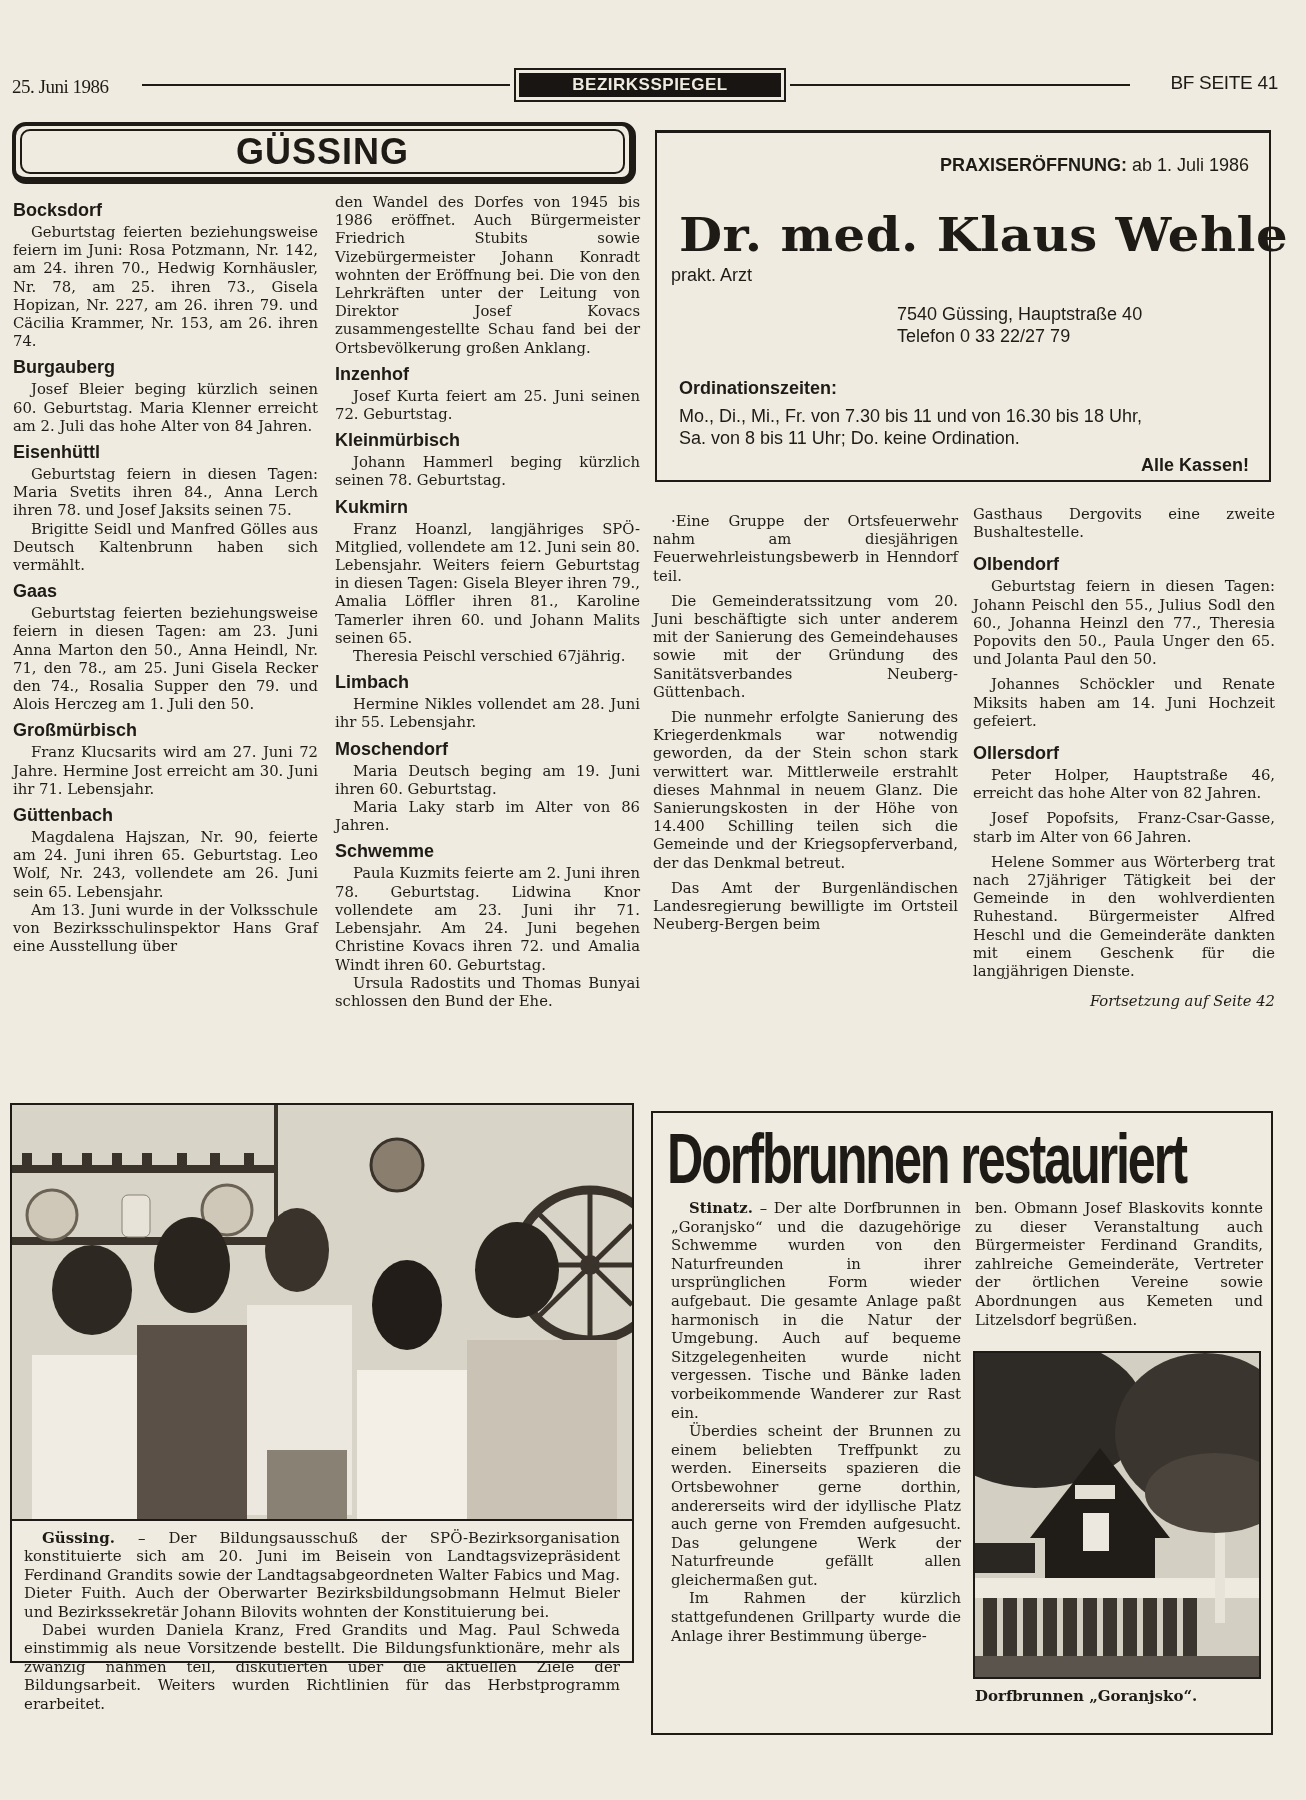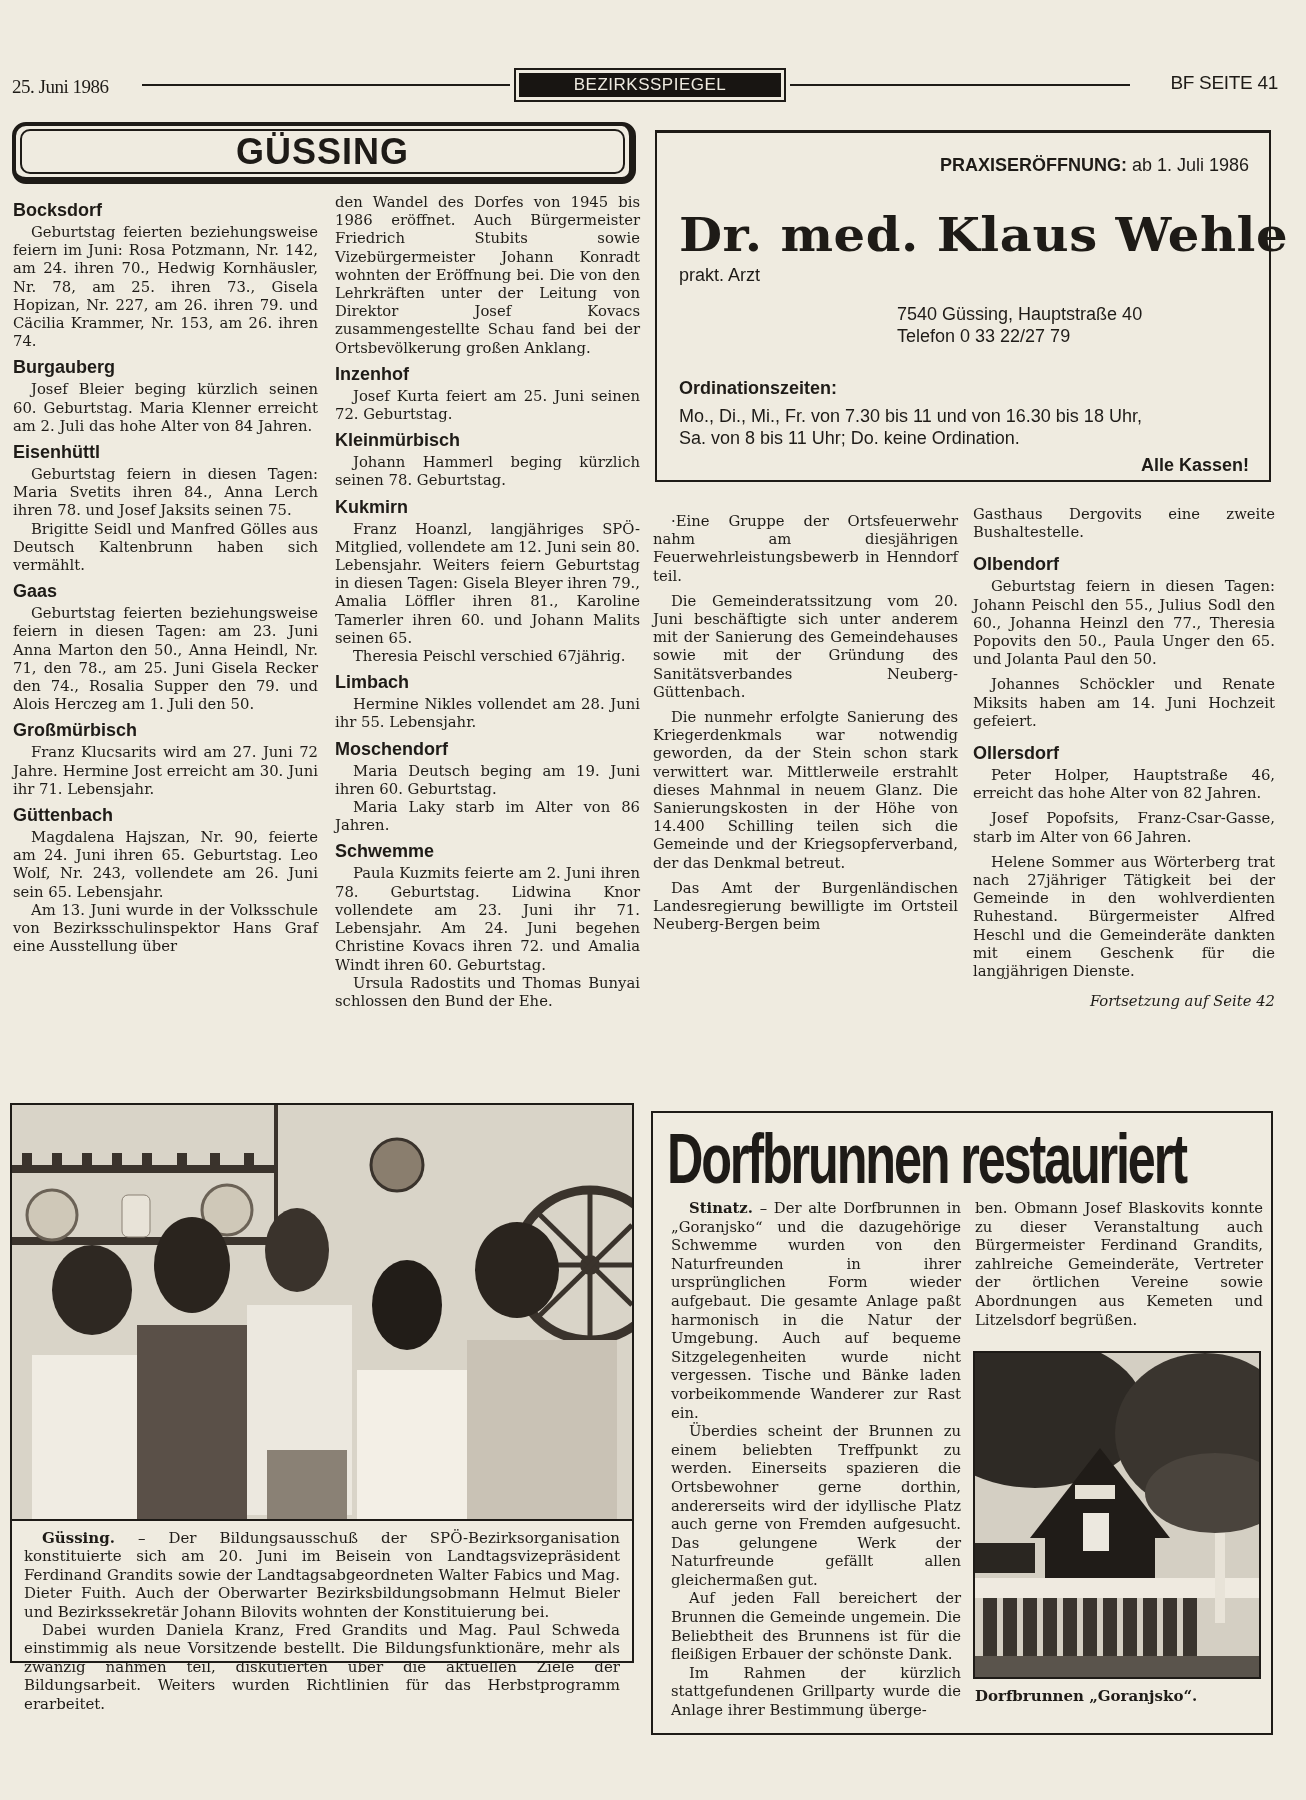"BEZIRKSSPIEGEL" .hdr-badge-inner { font-weight: normal -> bold }
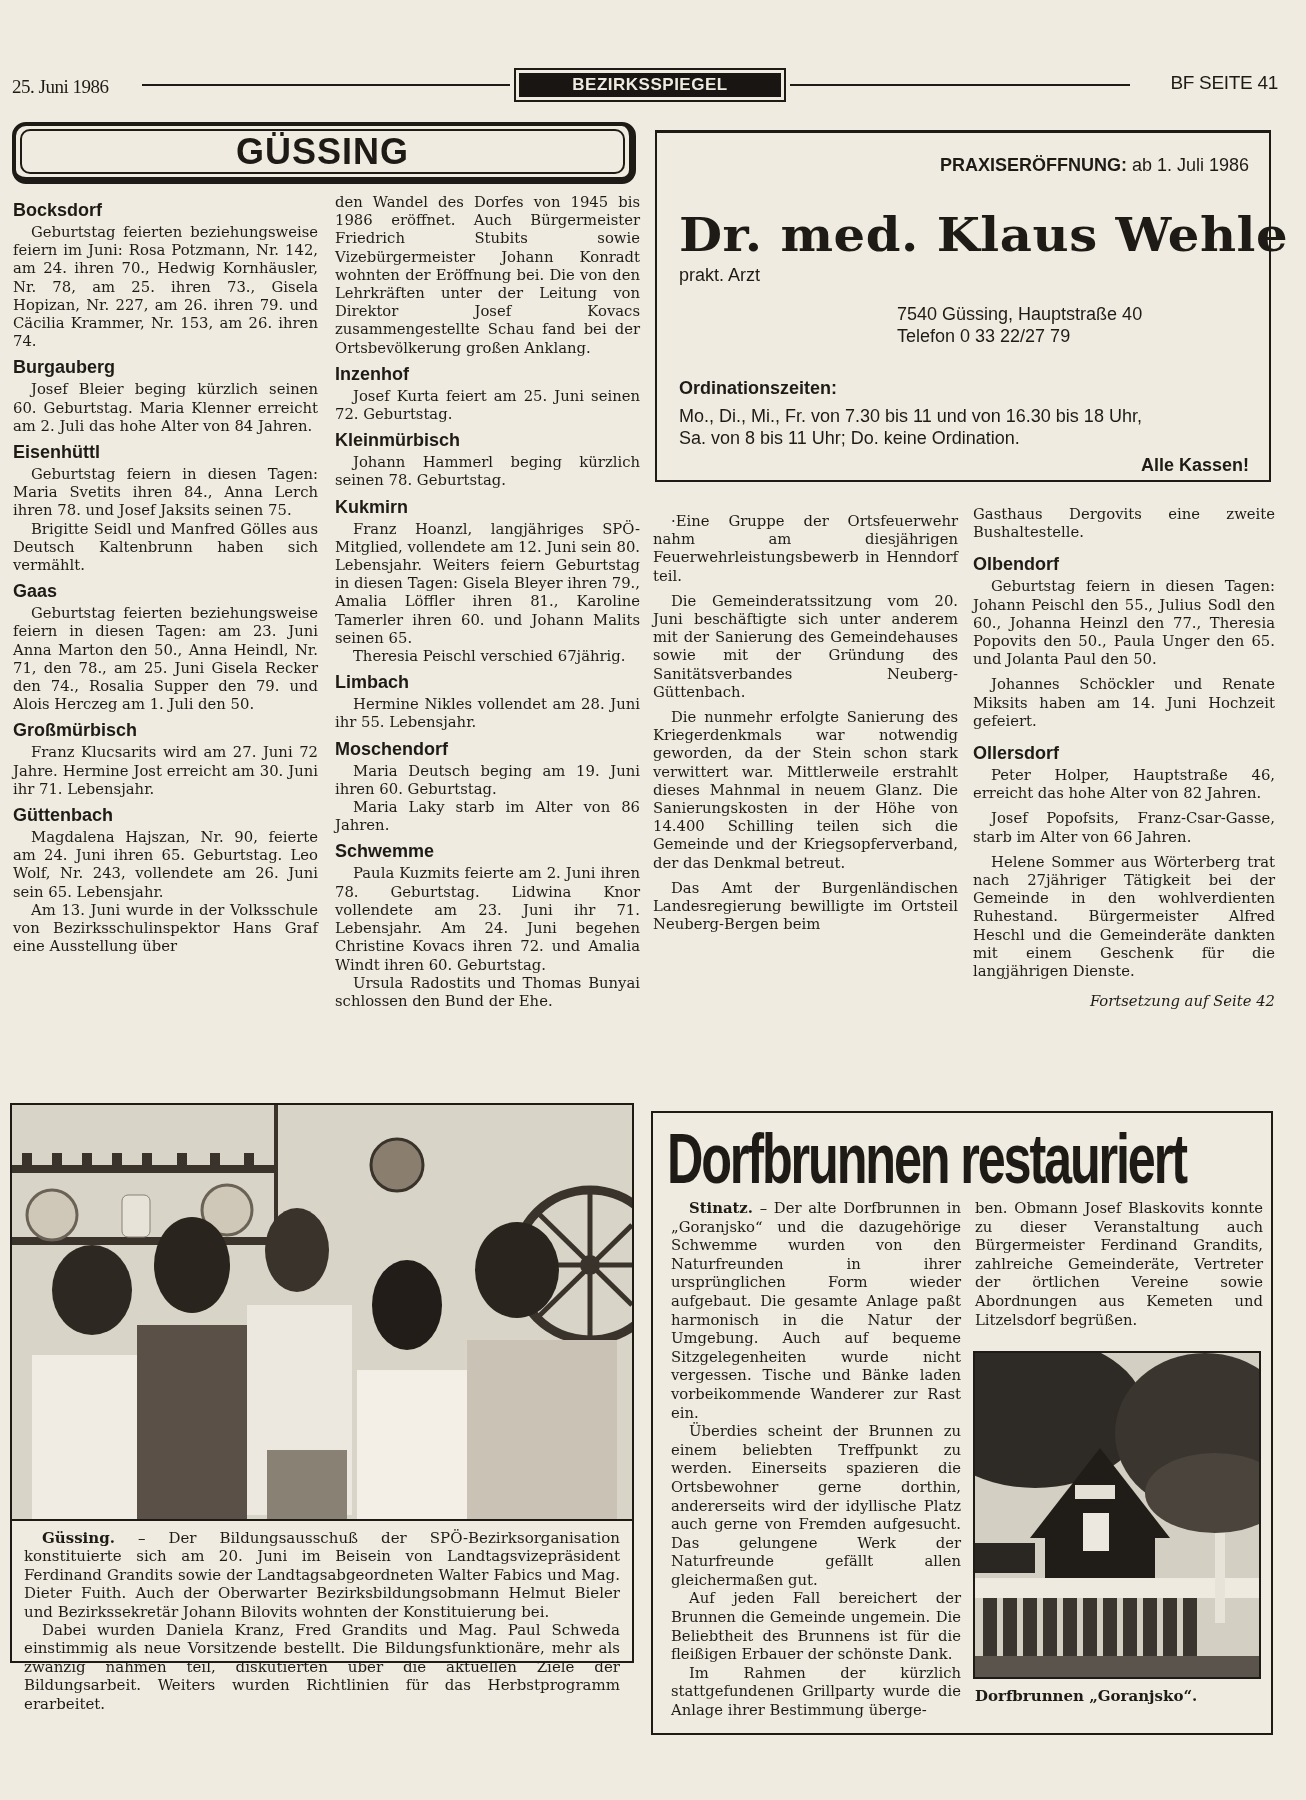"prakt. Arzt" .ad-title { left: 22px -> 14px }
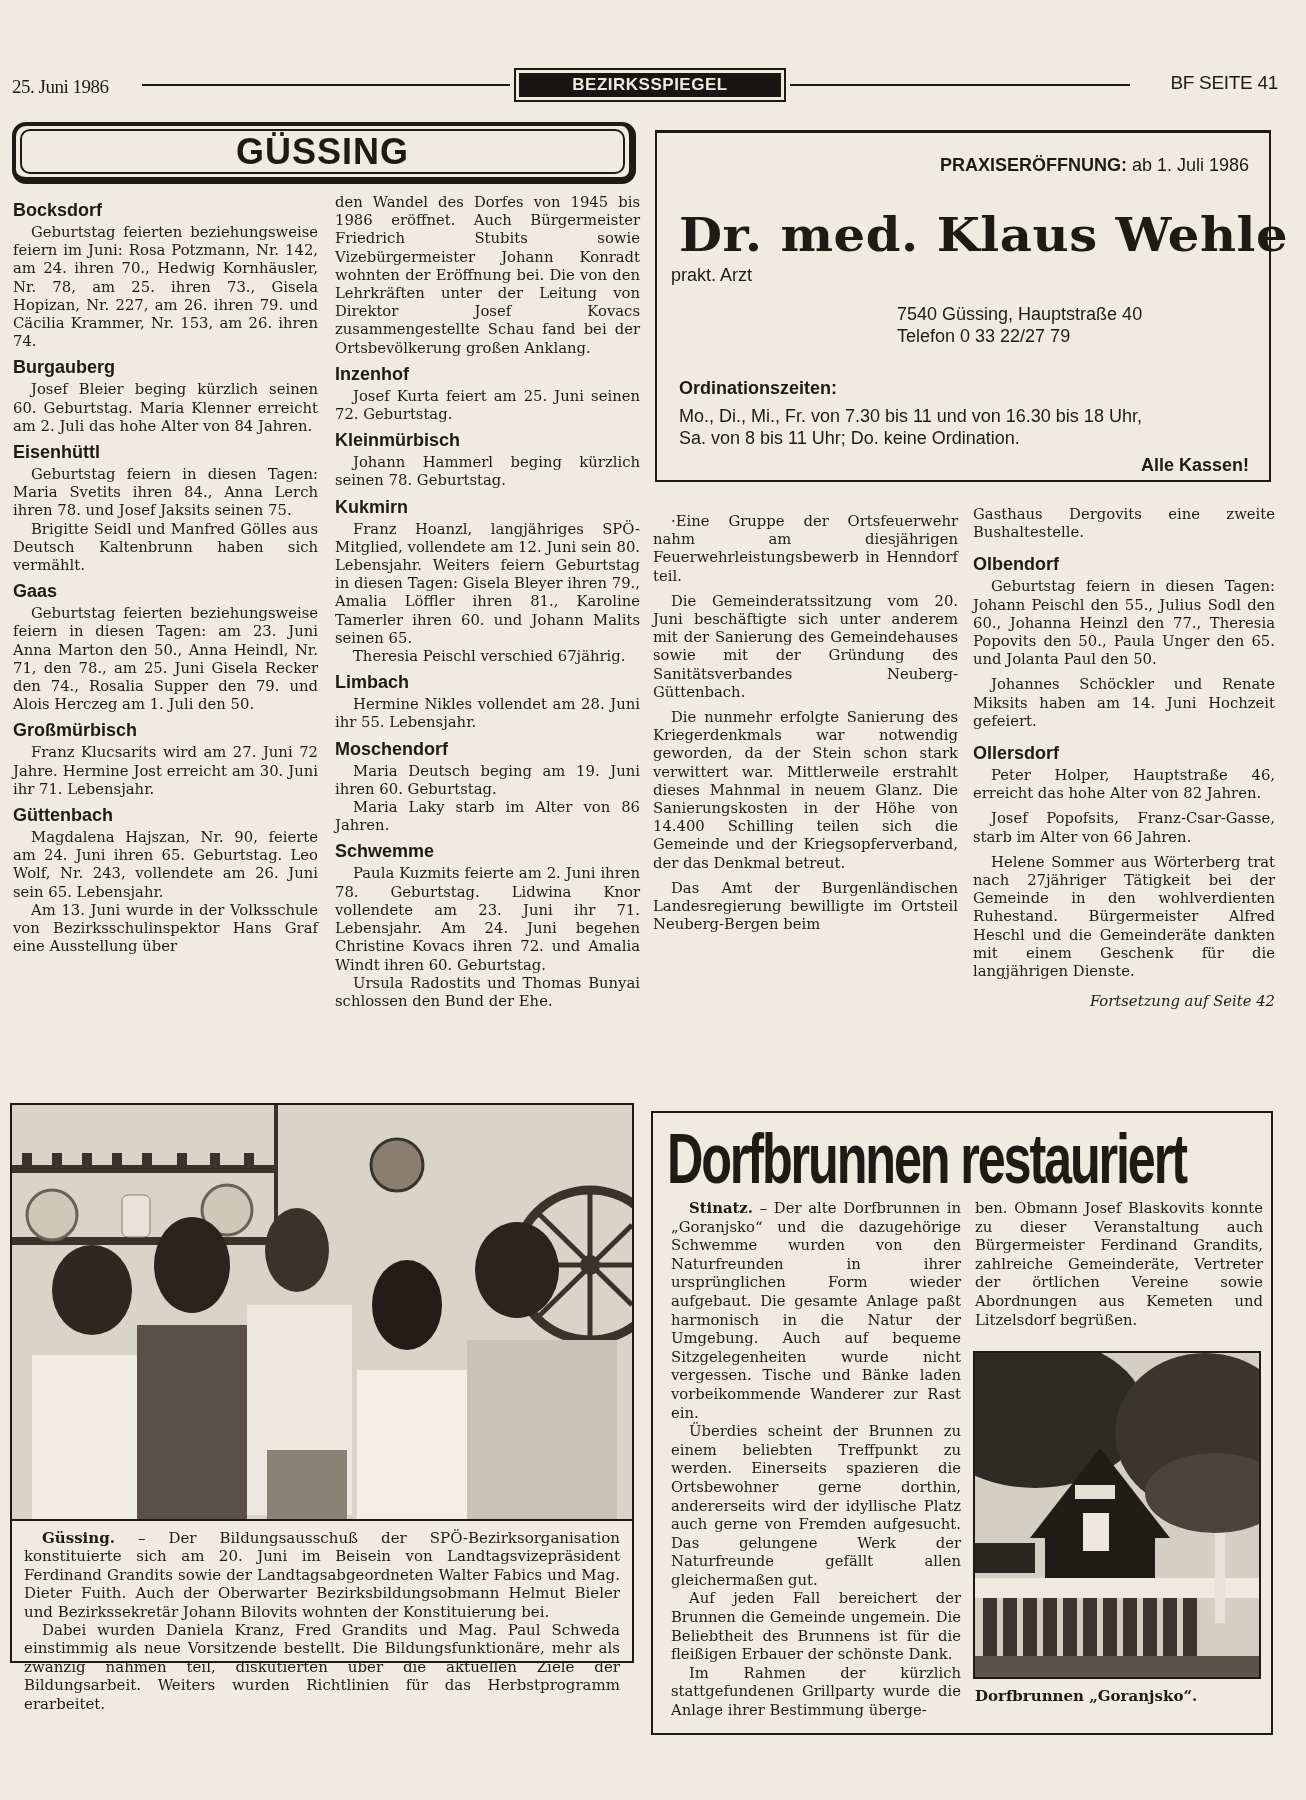"Auf jeden Fall bereichert der" p { html: <p>Auf jeden Fall bereichert der Brunnen die Gemeinde ungemein. Die Beliebtheit des Brunnens ist für die fleißigen Erbauer der schönste Dank.</p> -> none }
